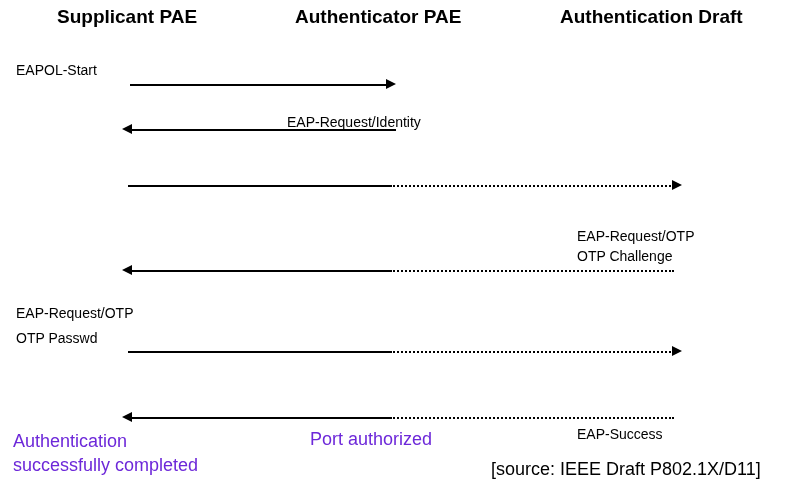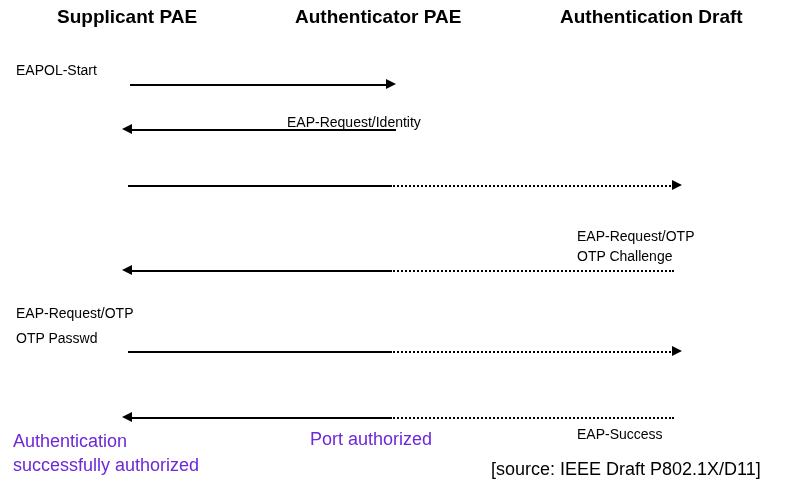"successfully authorized" div.note-label { text: authorized -> completed }
